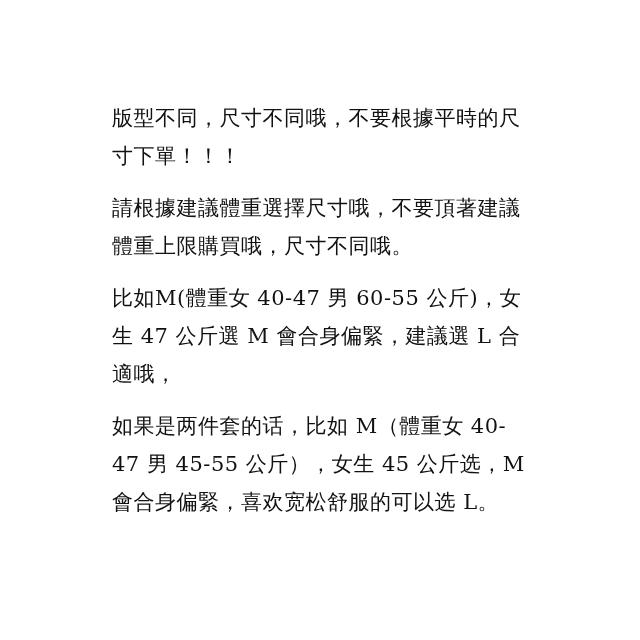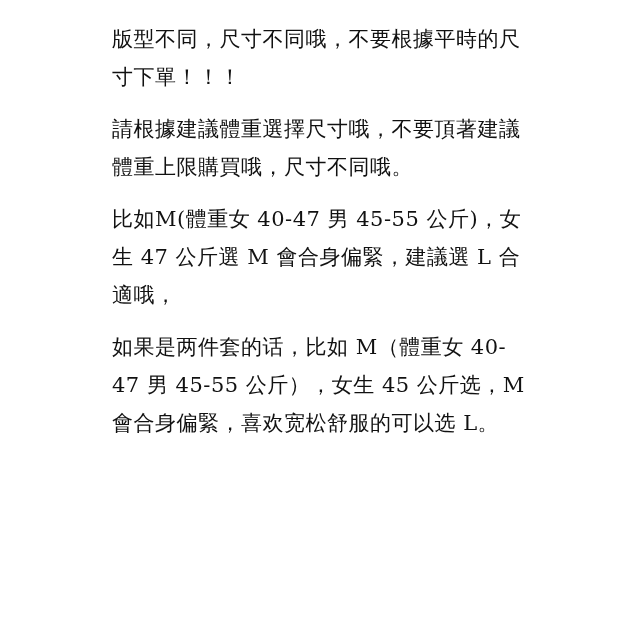"版型不同，尺寸不同哦，不要根據平時的尺寸下單！！！" .page { justify-content: flex-start -> center }
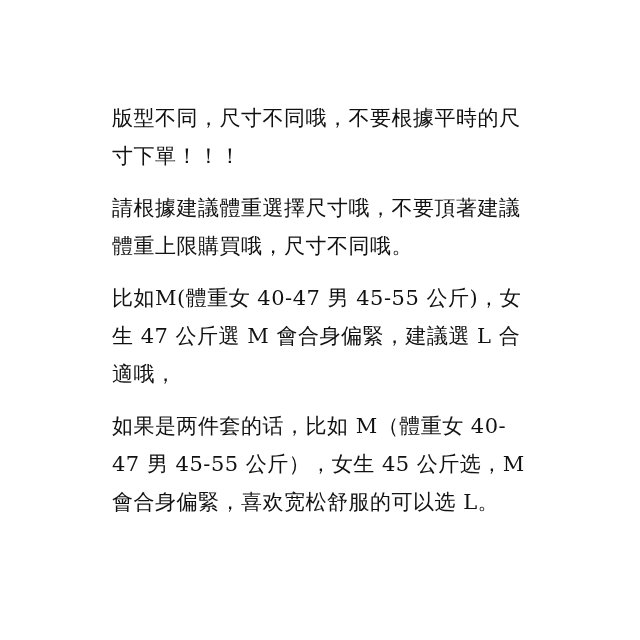"比如M(體重女 40-47 男 45-55 公斤)，女生" p.para { text: 45-55 -> 60-55 }
